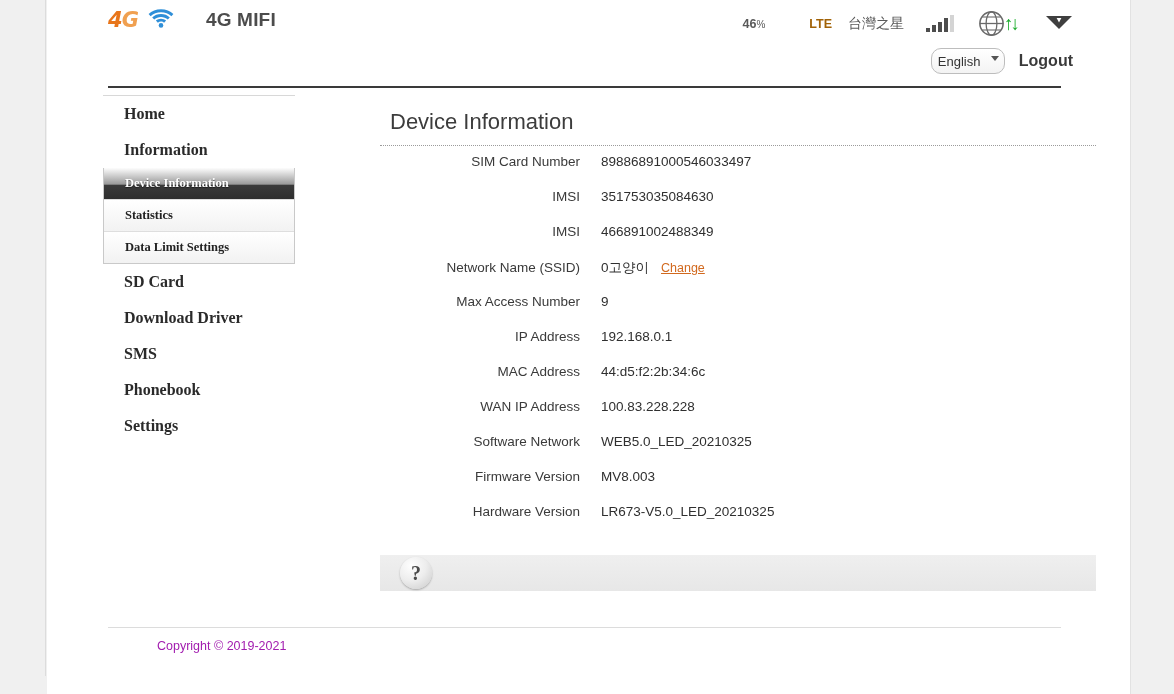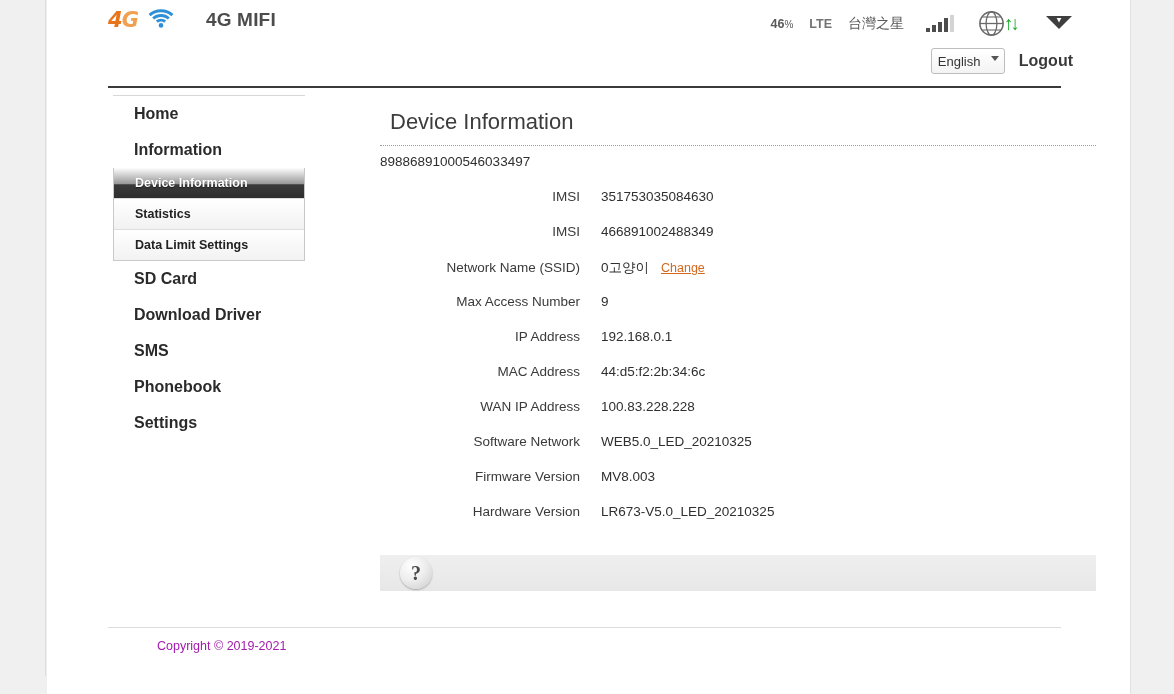"LTE" .st-txt { color: #737373 -> #a16207; margin-left: none -> 28px }
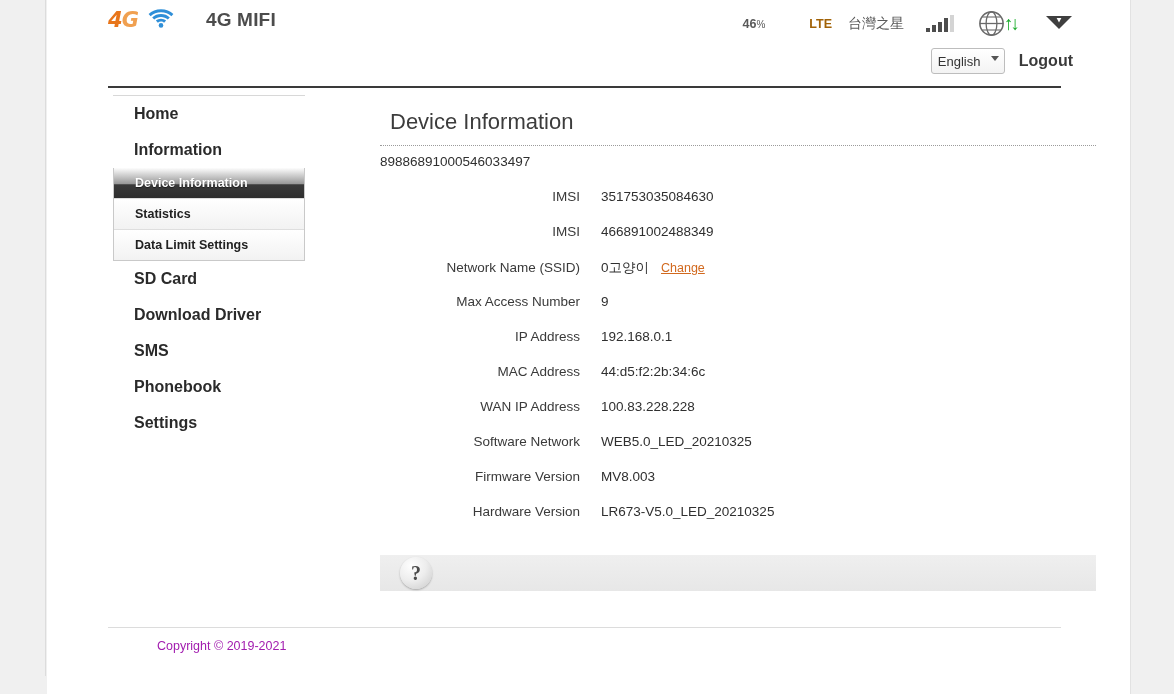"English" #lang-select { border-radius: 3px -> 10px }
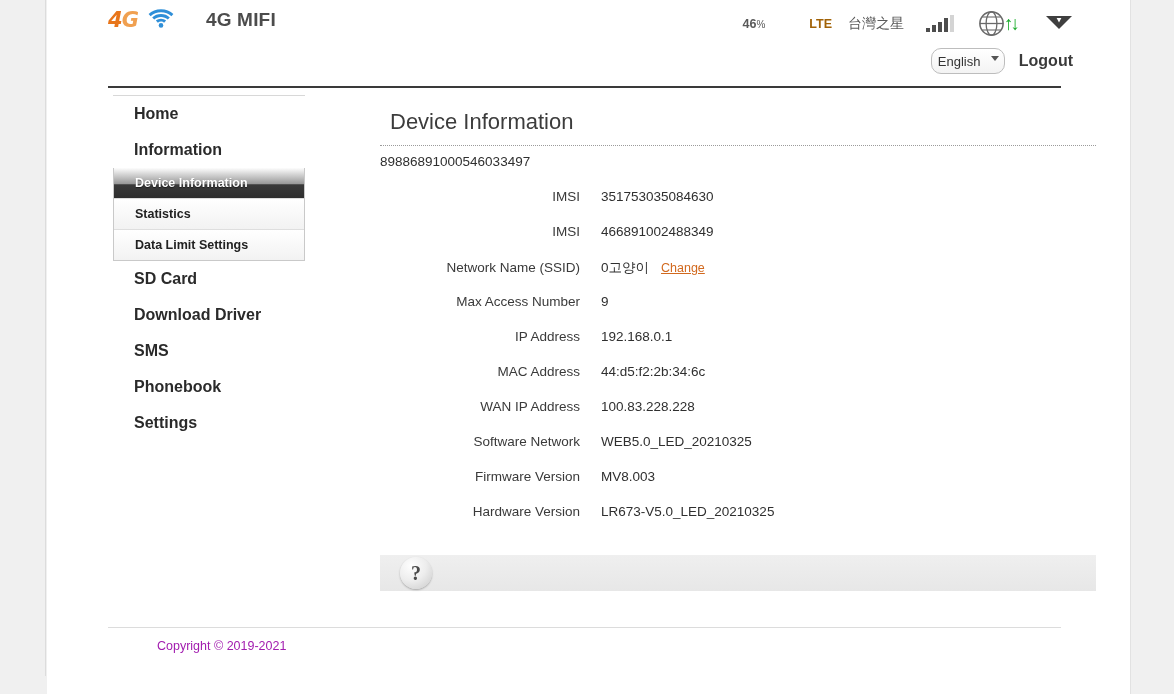"Home" #sidebar { font-family: none -> Liberation Serif, serif; left: 66px -> 56px }
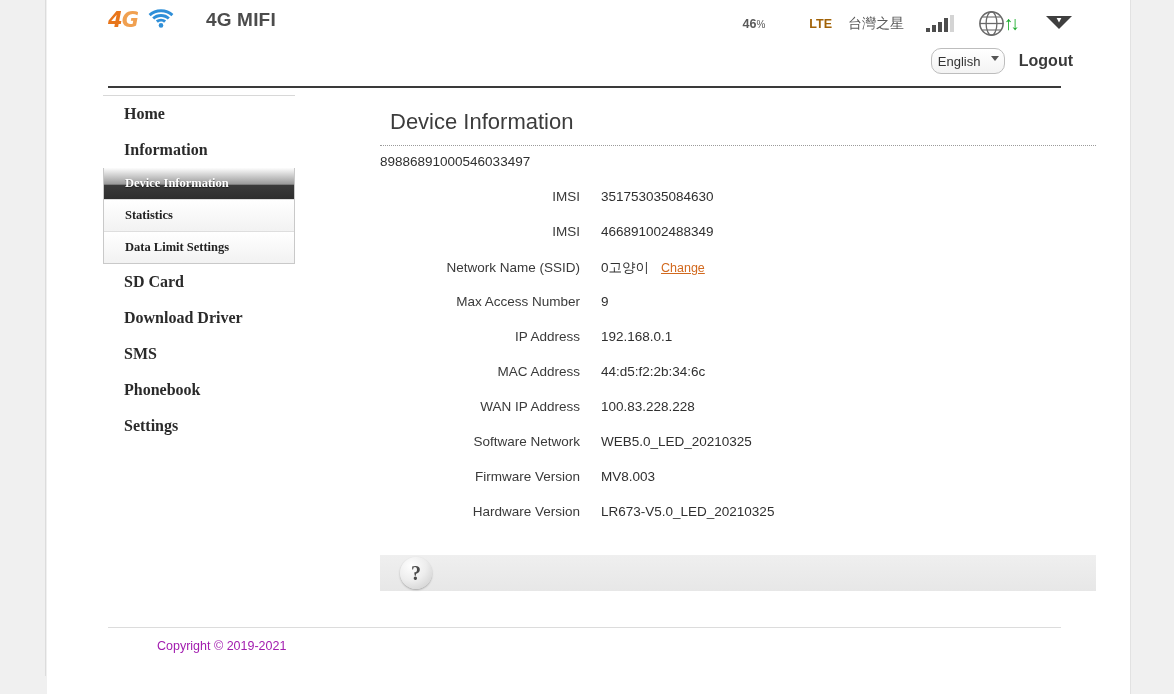"SIM Card Number" div.info-label { html: none -> <div>SIM Card Number</div> }
